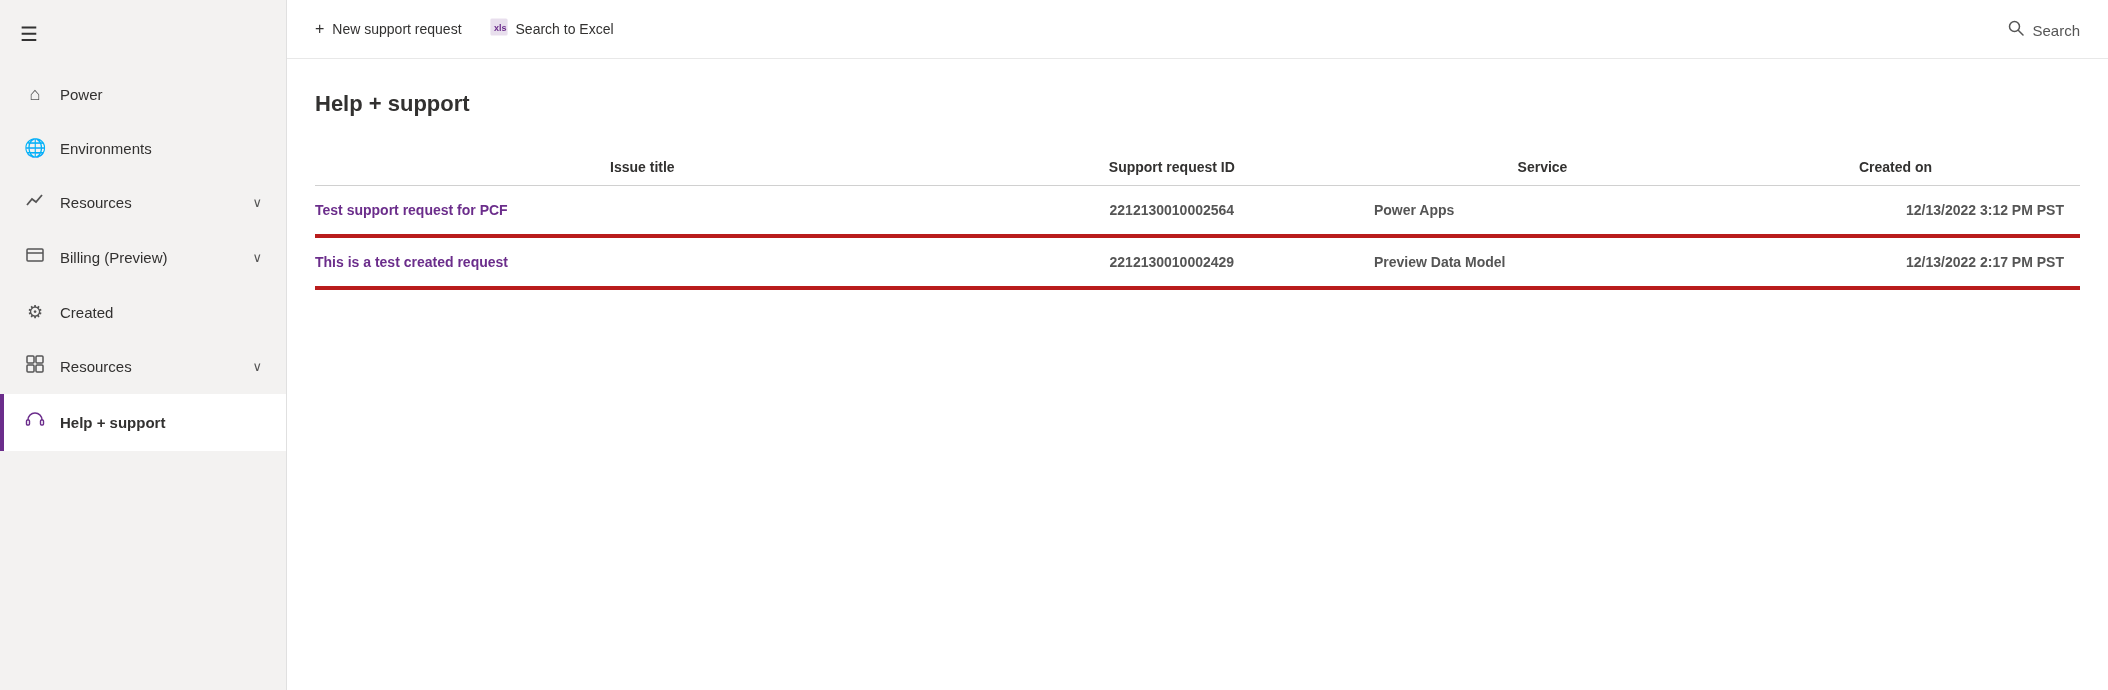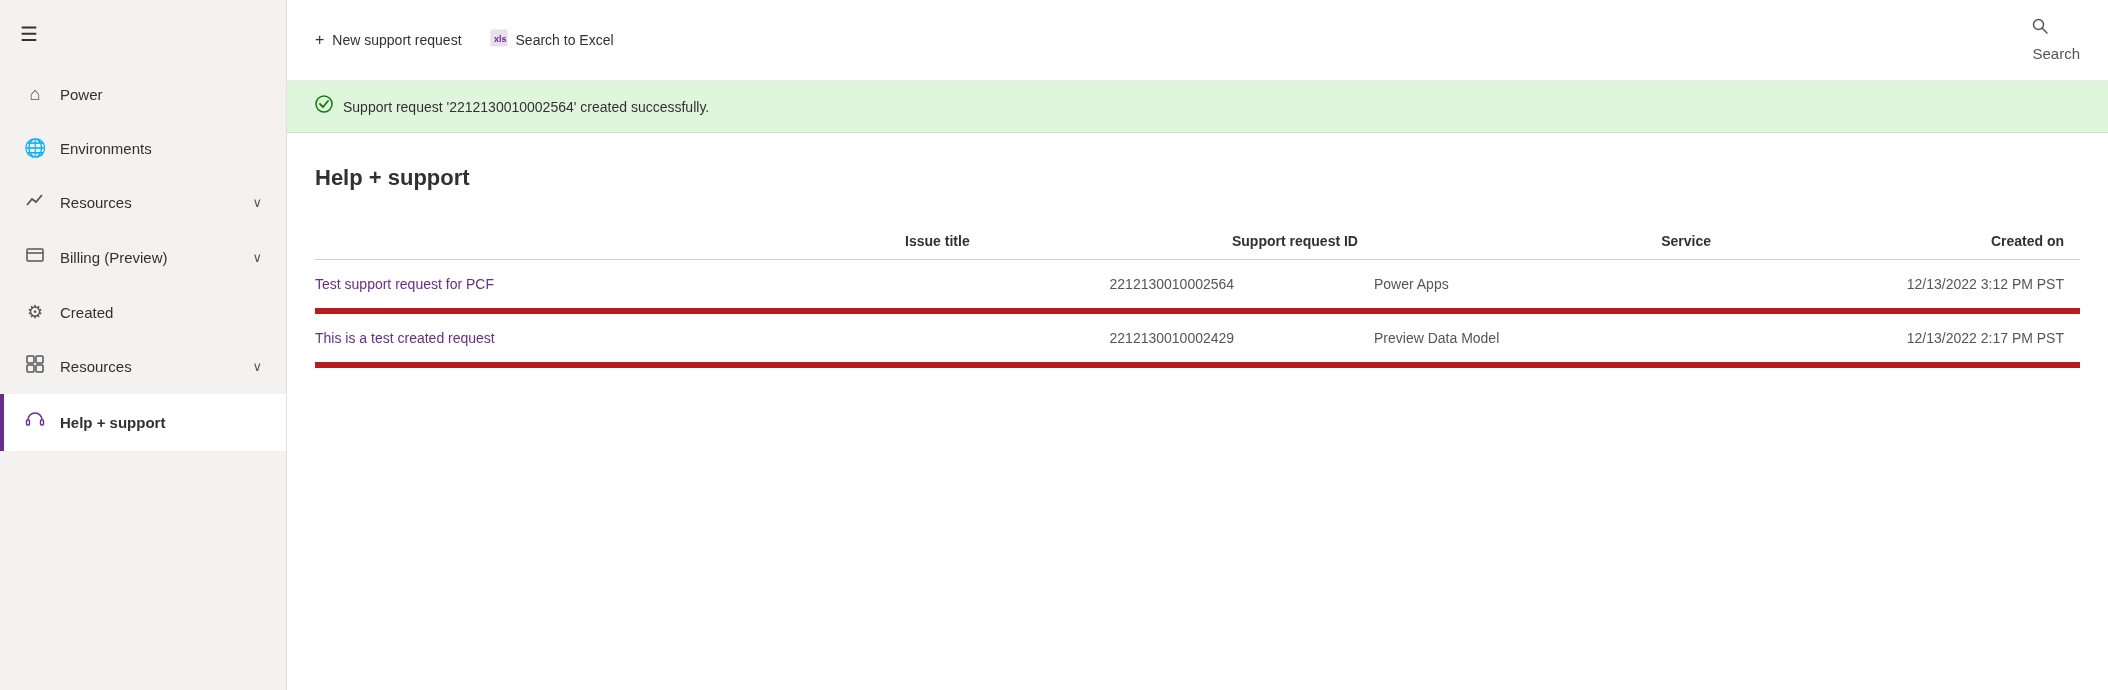"Search" .topbar-search { align-items: flex-start -> flex-end; flex-direction: column -> none }
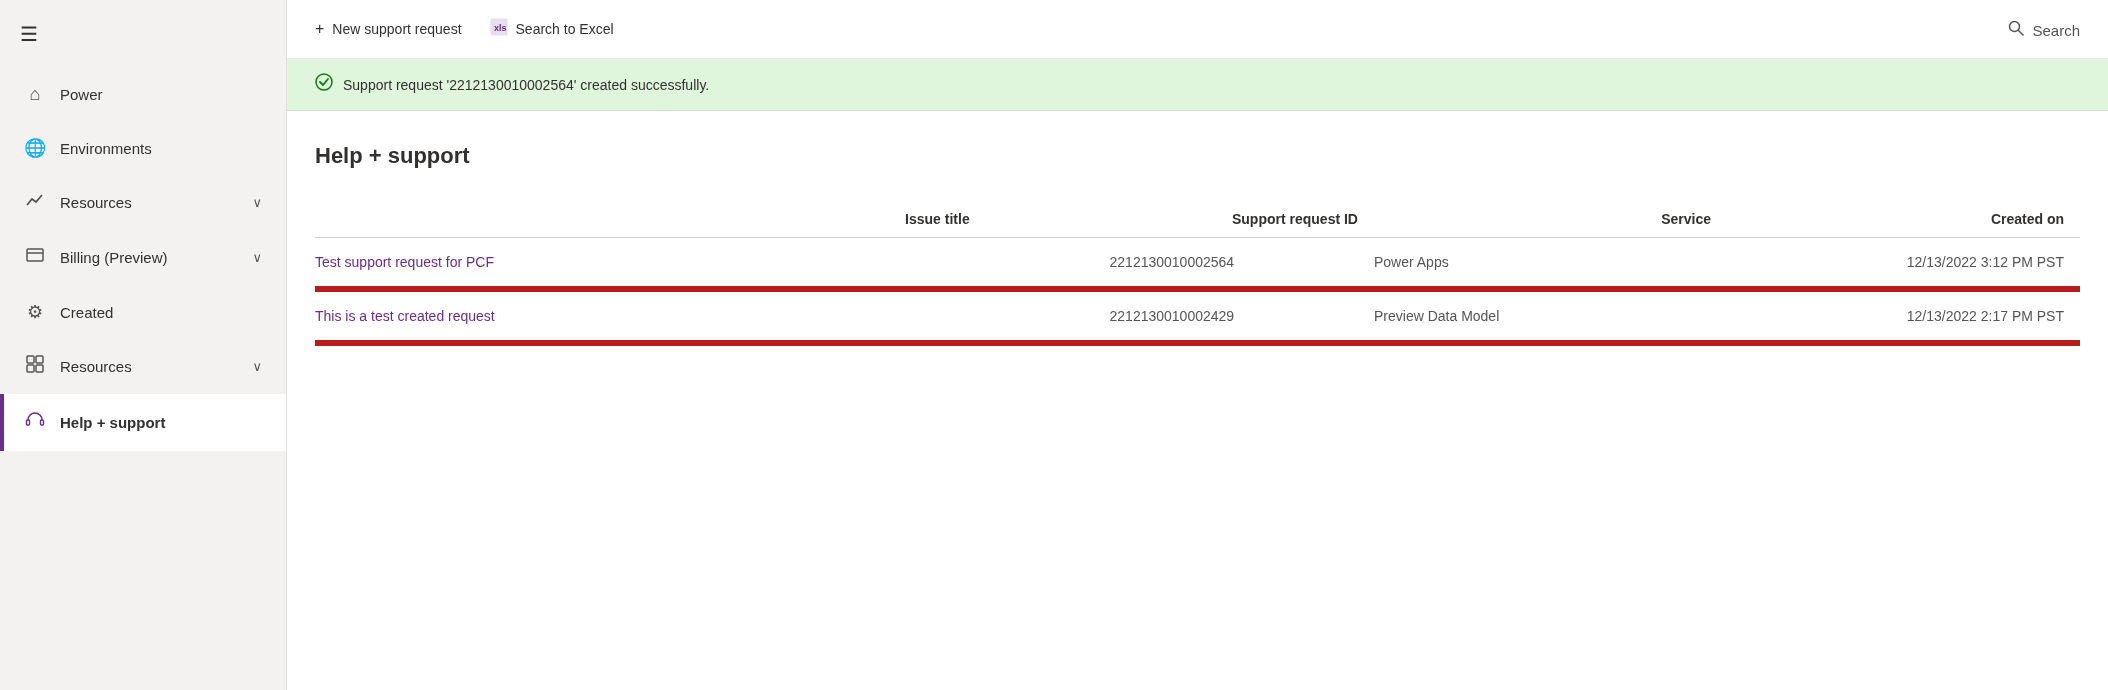"Support request '2212130010002564'" div.success-banner { html: <div> <span> <svg> <circle></circle> <polyline></polyline> </svg> </span> <span>Support request '2212130010002564' created successfully.</span> </div> -> none }
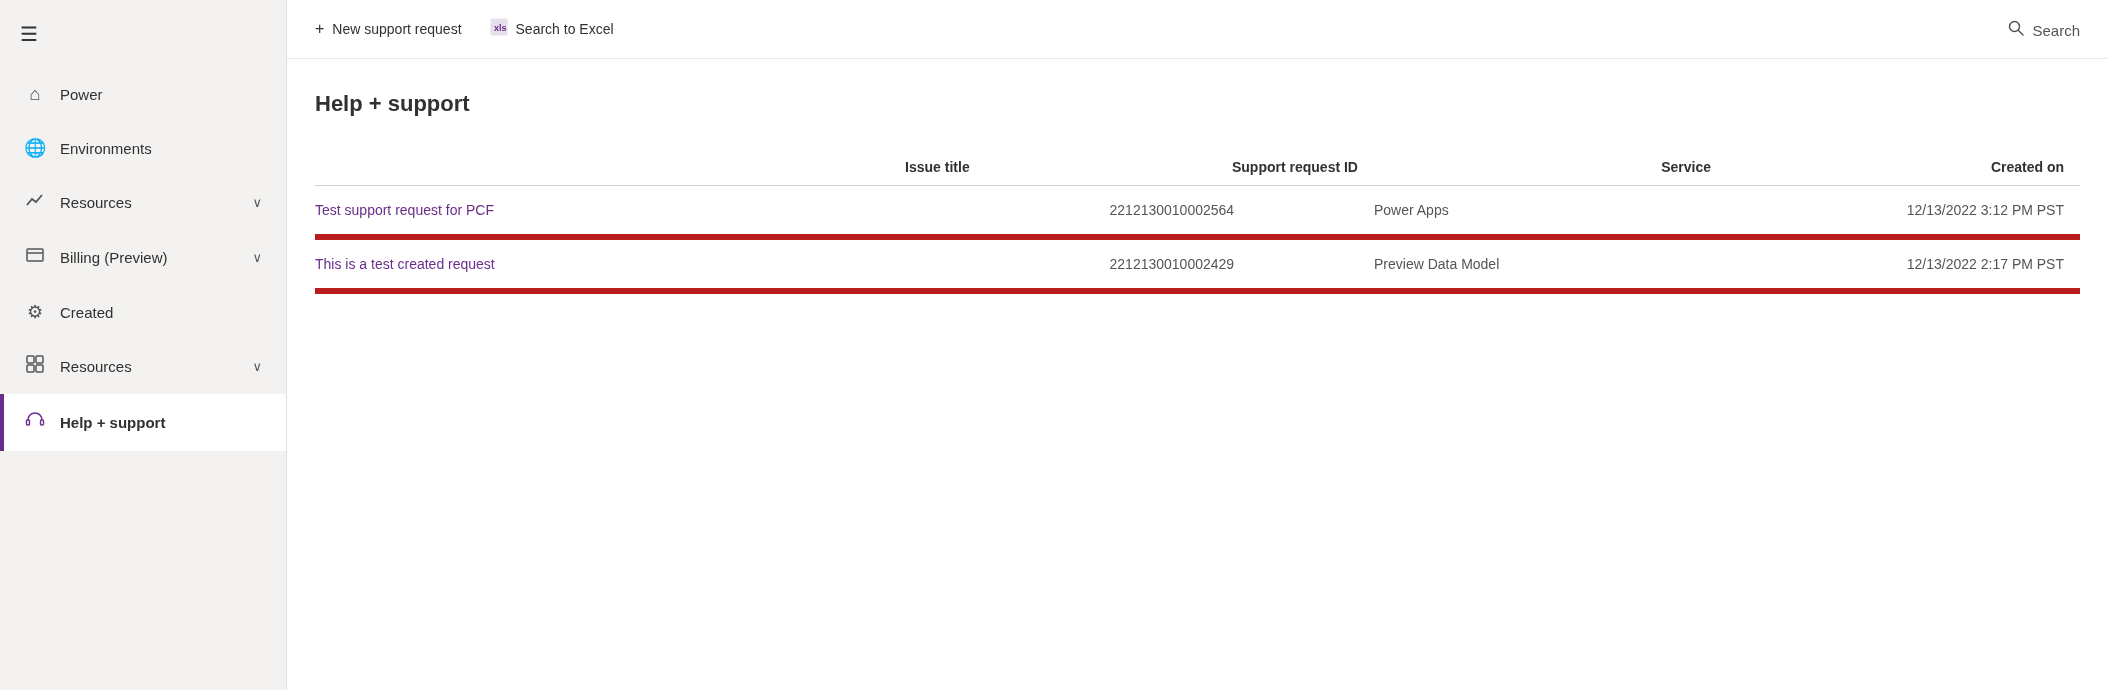"Issue title" .support-table th { text-align: right -> center }
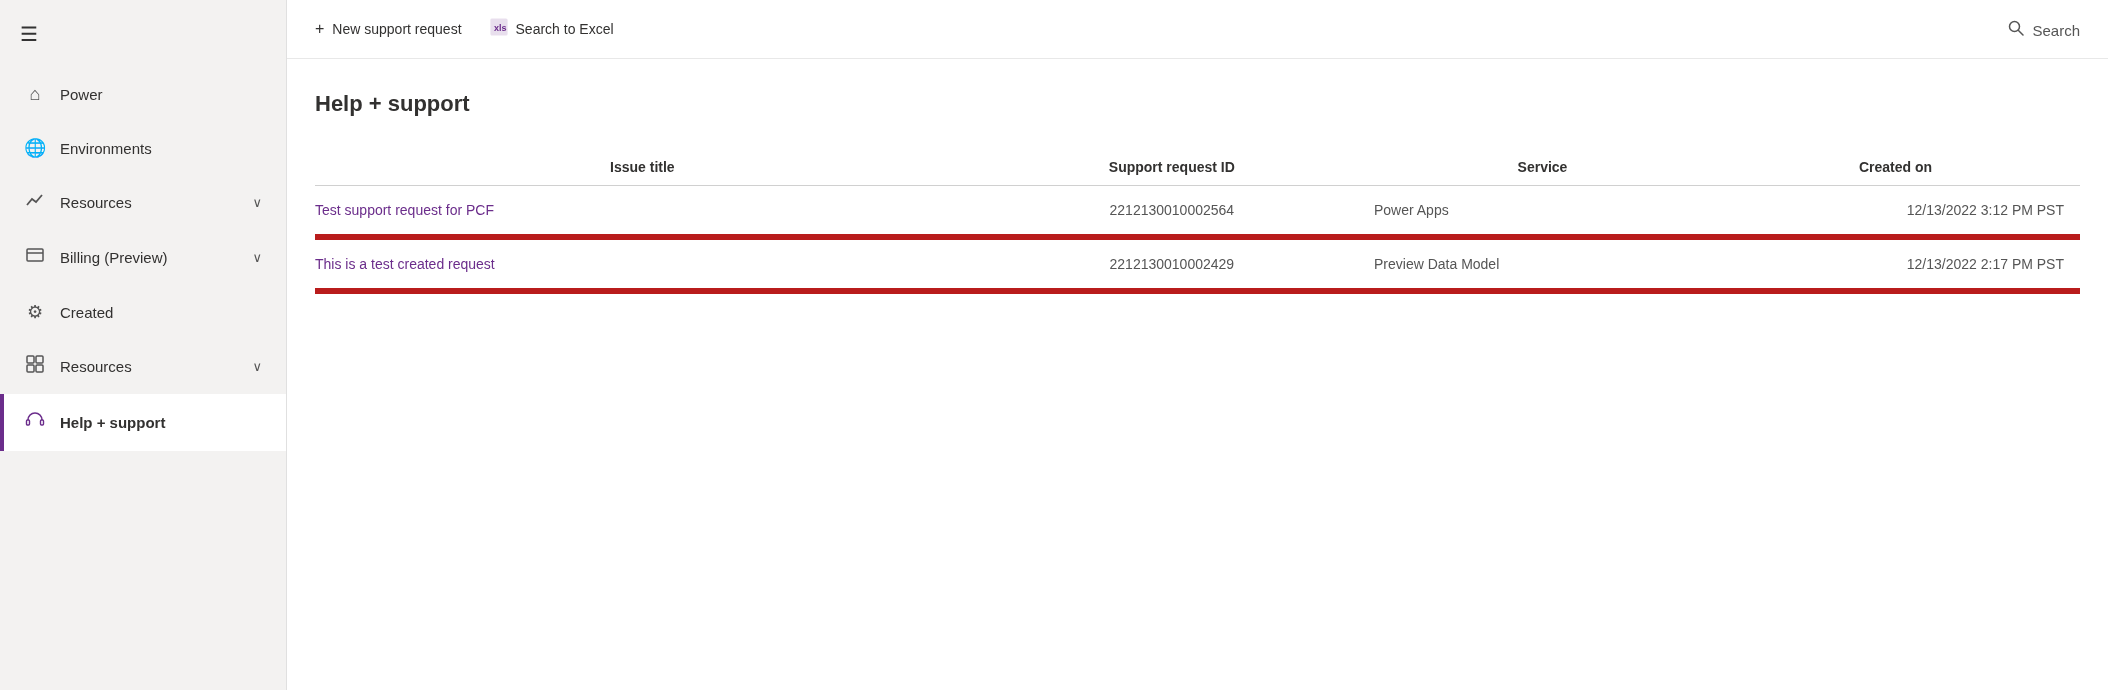"Test support request for PCF" .support-table tbody tr { border-bottom: 6px solid #b91c1c -> 4px solid #b91c1c; font-weight: none -> bold }
